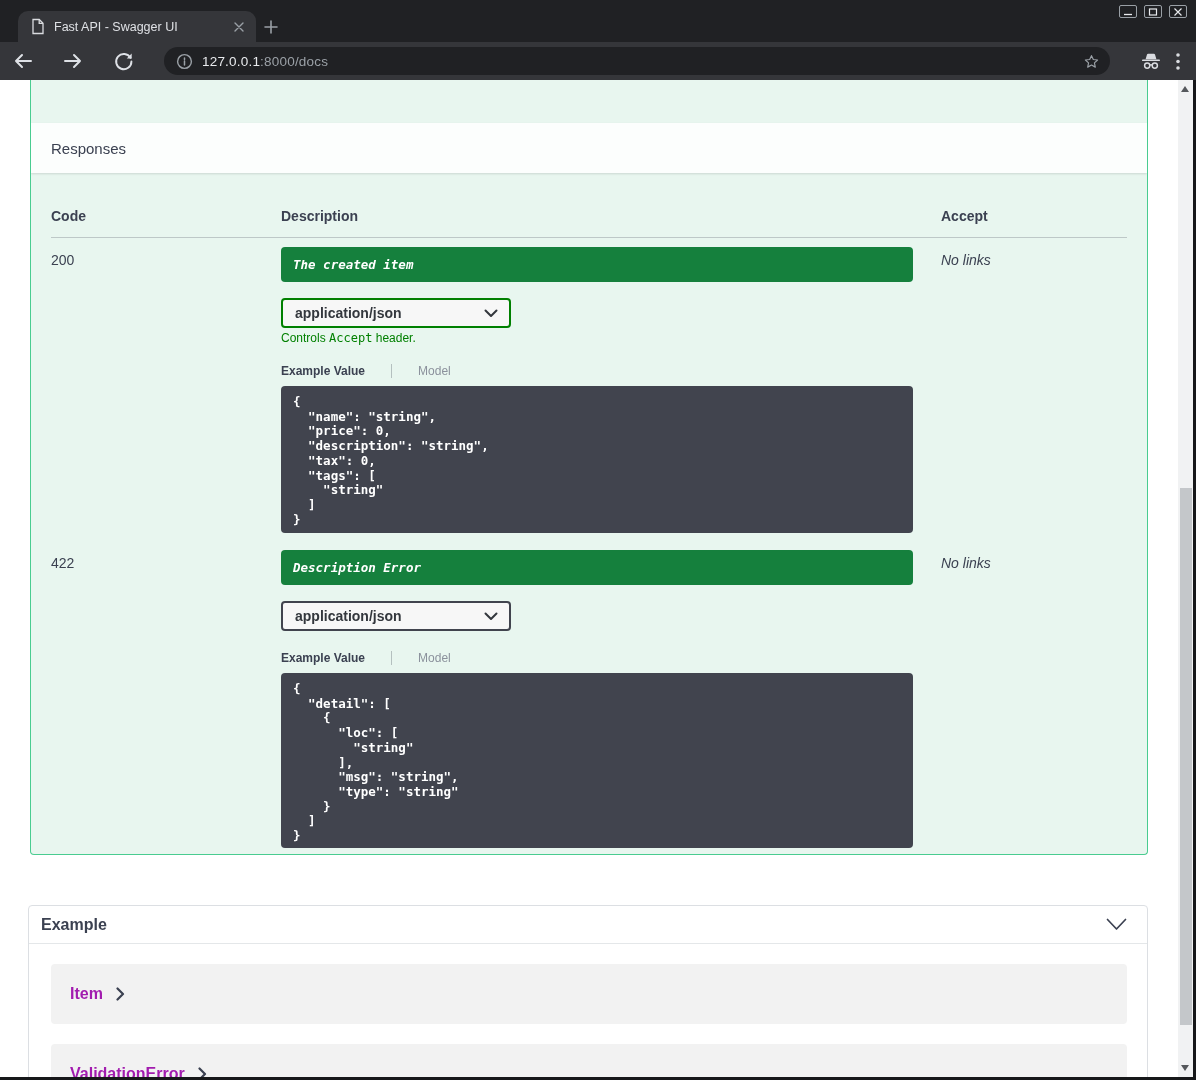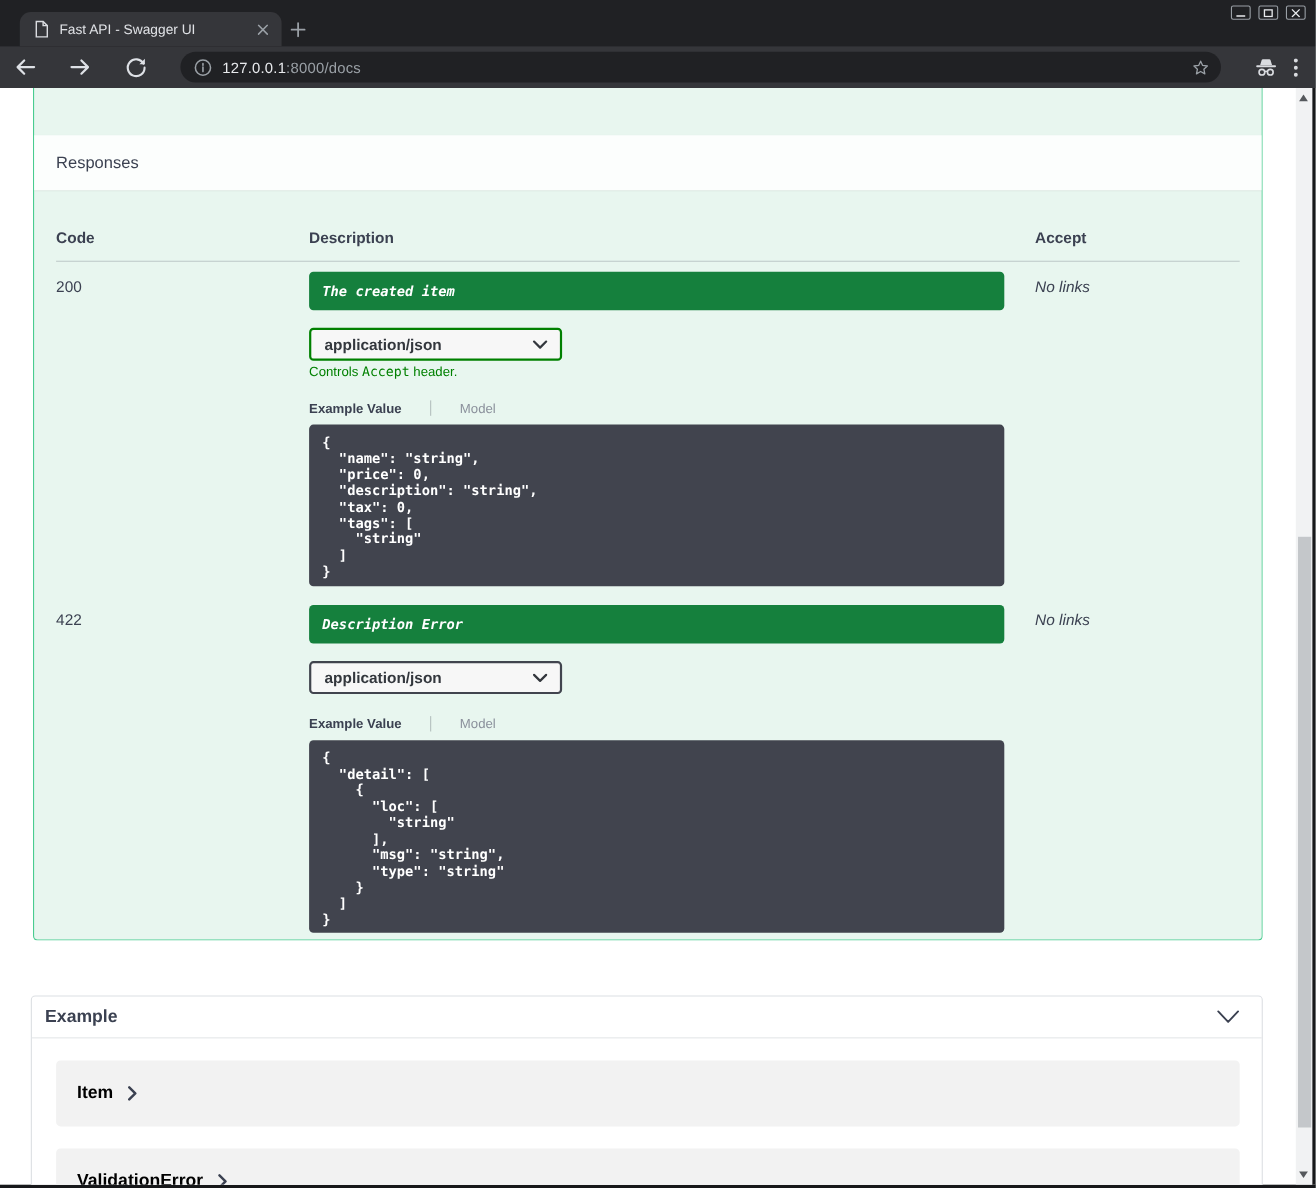"Item" .model-box { color: #000000 -> #a21caf }
